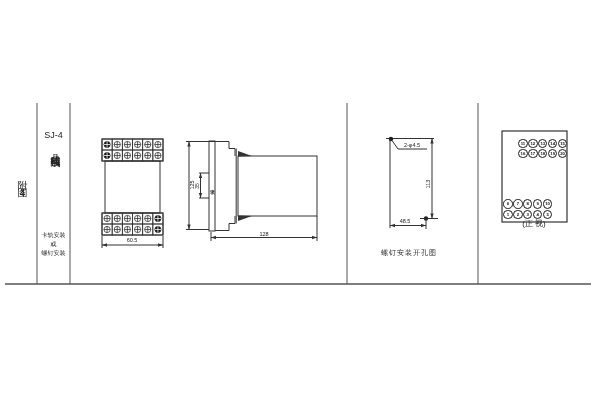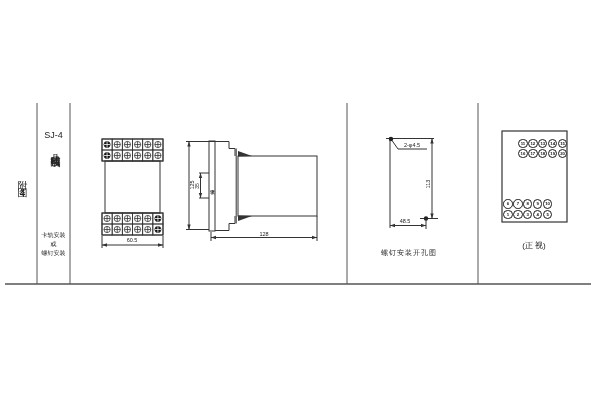"(正 视)" div.t { top: 246px -> 224px }
